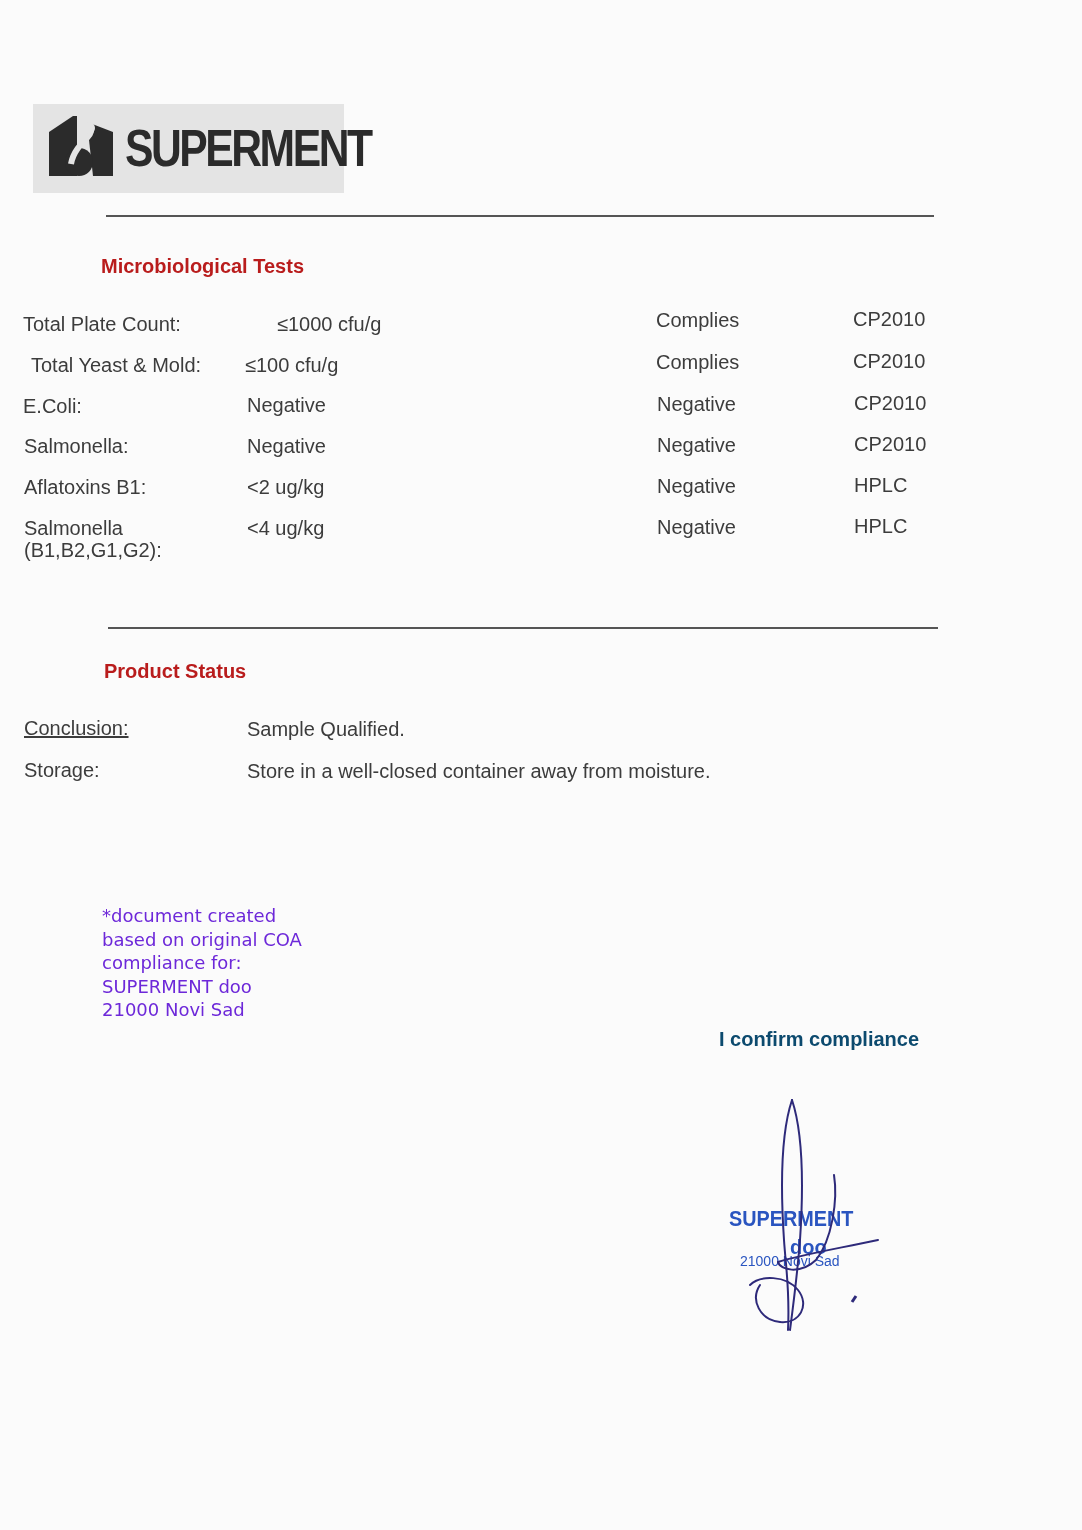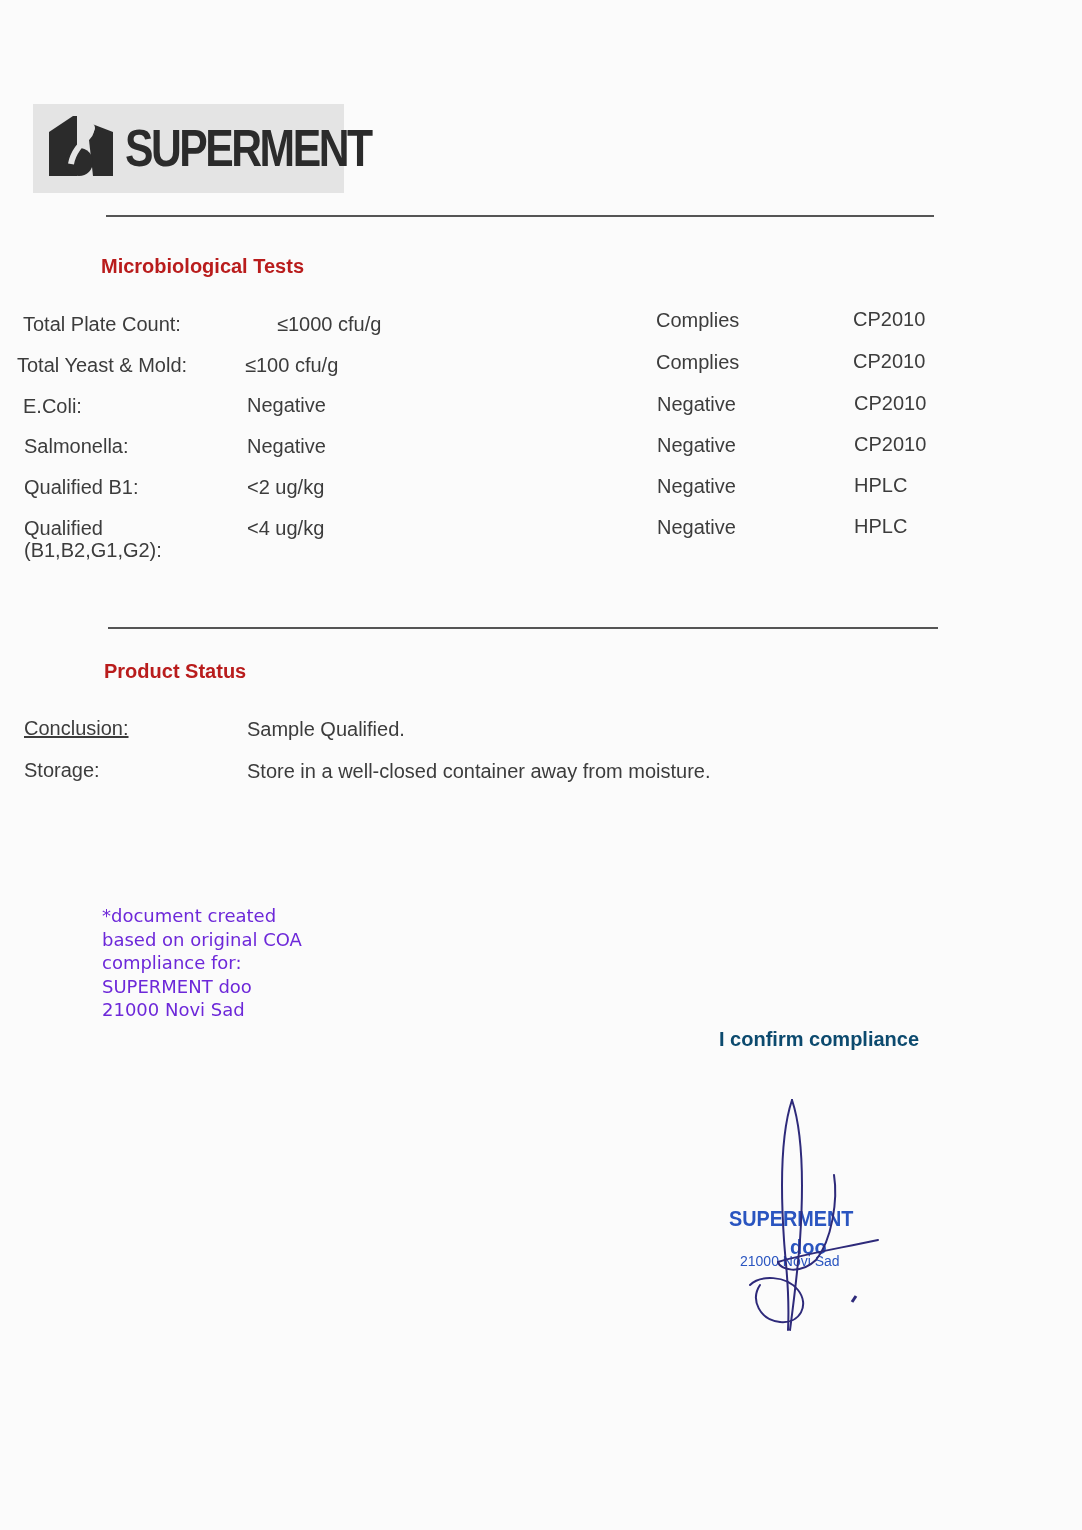"Total Yeast & Mold:" div.abs { left: 17px -> 31px }
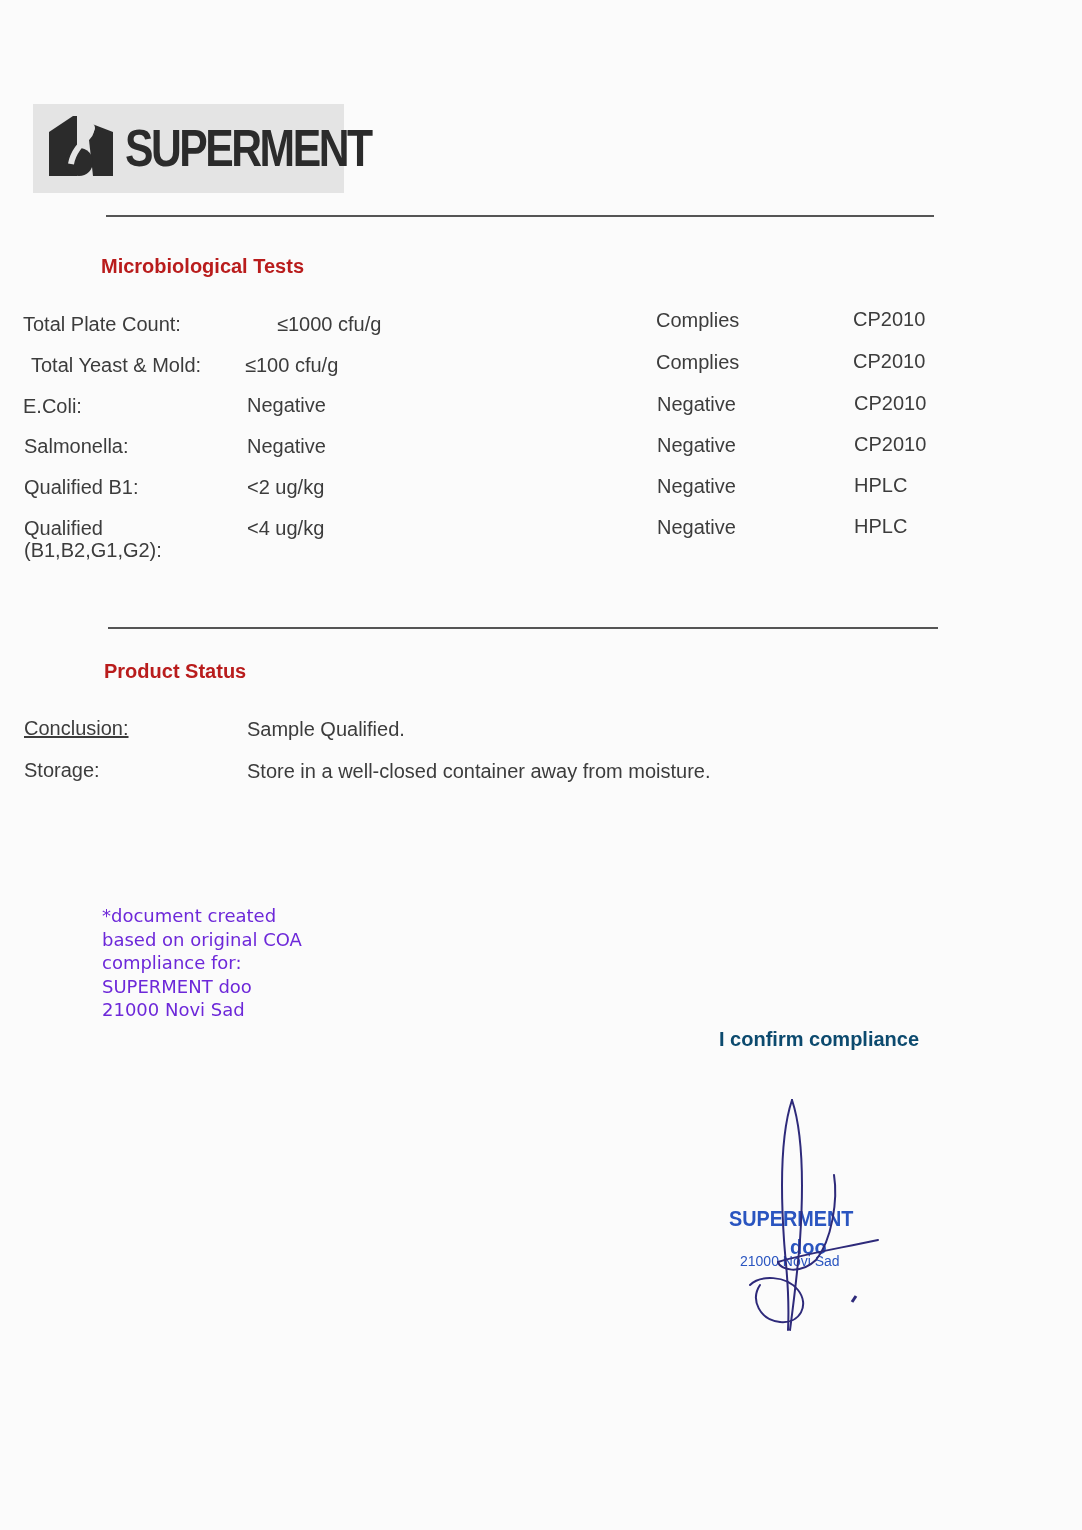"Qualified B1:" div.abs { text: Qualified -> Aflatoxins }
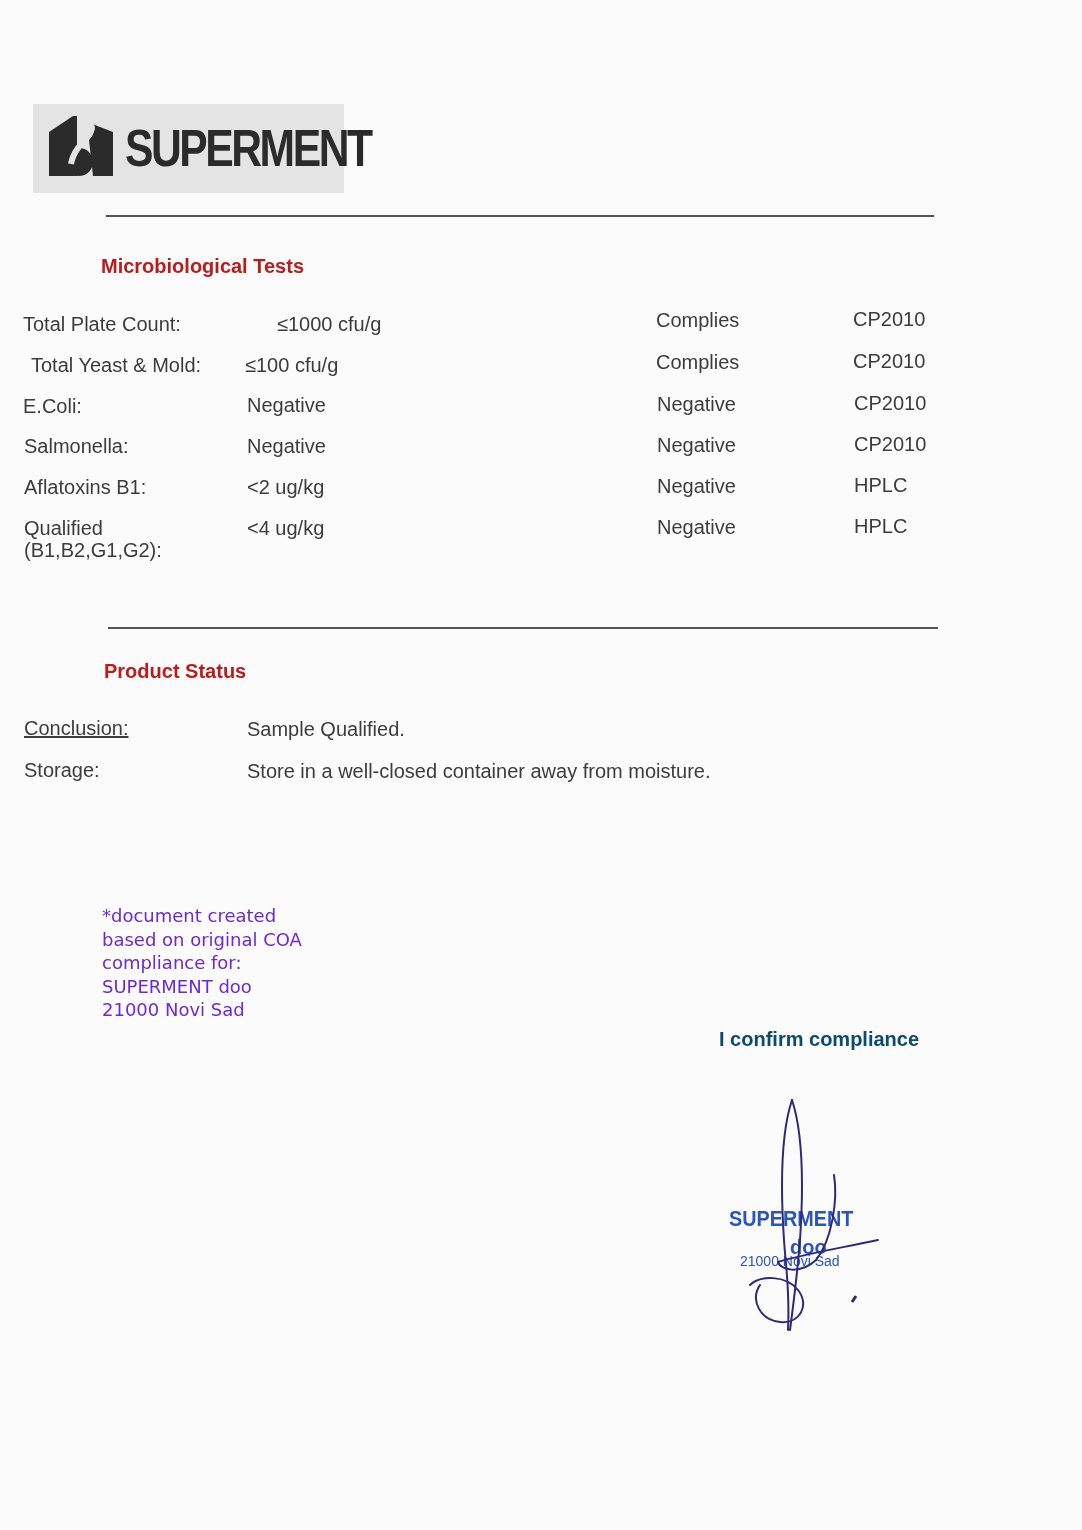"Qualified" div.abs { text: Qualified -> Salmonella }
